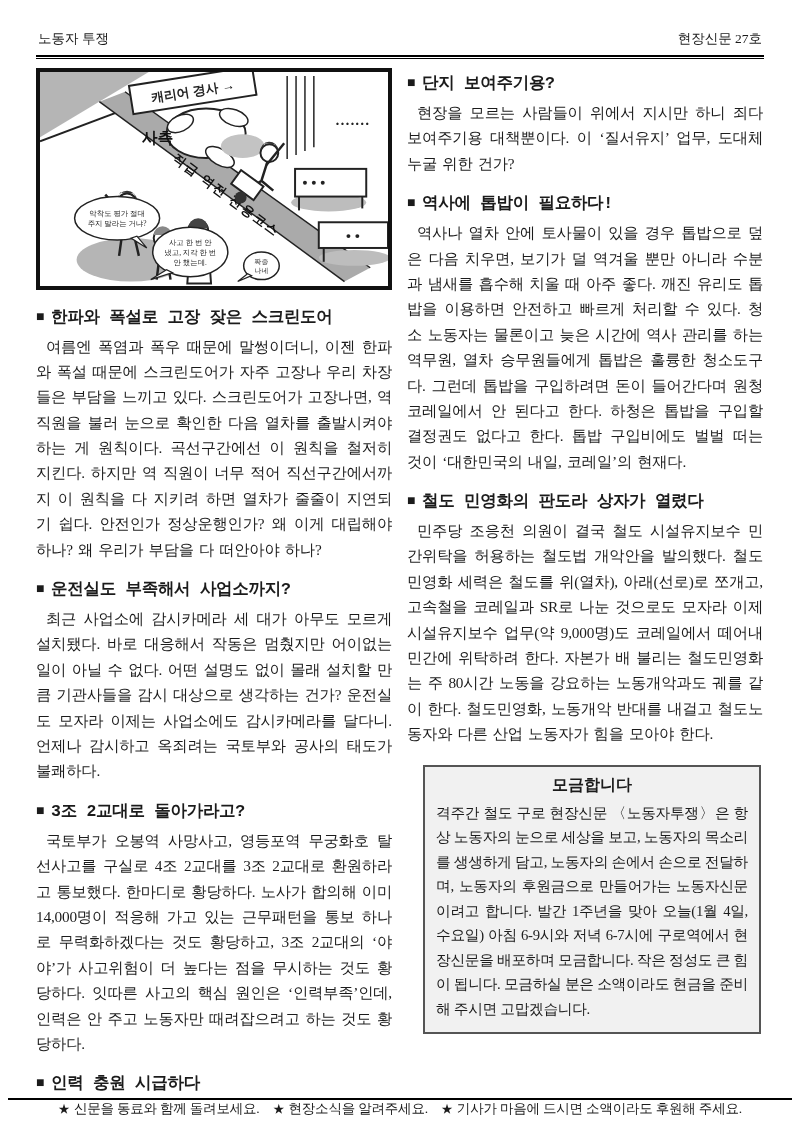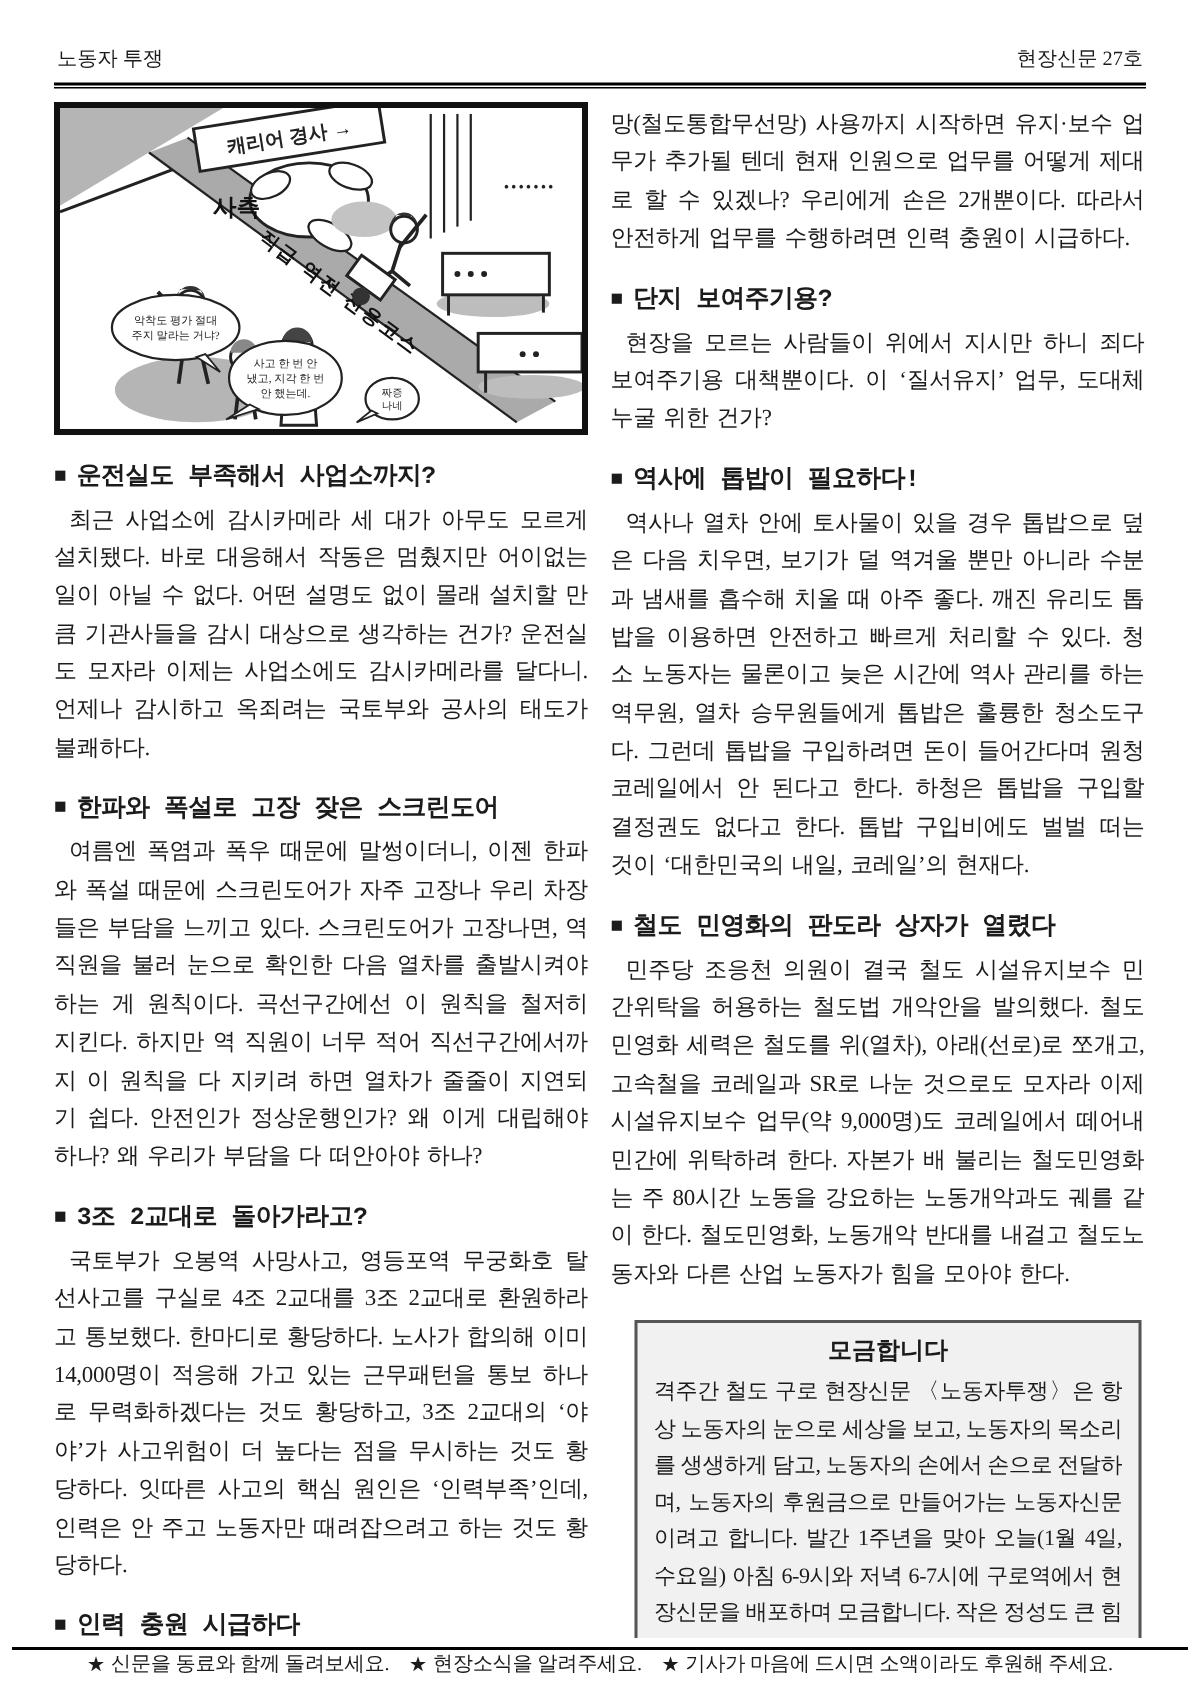"망(철도통합무선망) 사용까지 시작하면 유지·보수 업무가" p.body-text { html: <p>망(철도통합무선망) 사용까지 시작하면 유지·보수 업무가 추가될 텐데 현재 인원으로 업무를 어떻게 제대로 할 수 있겠나? 우리에게 손은 2개뿐이다. 따라서 안전하게 업무를 수행하려면 인력 충원이 시급하다.</p> -> none }
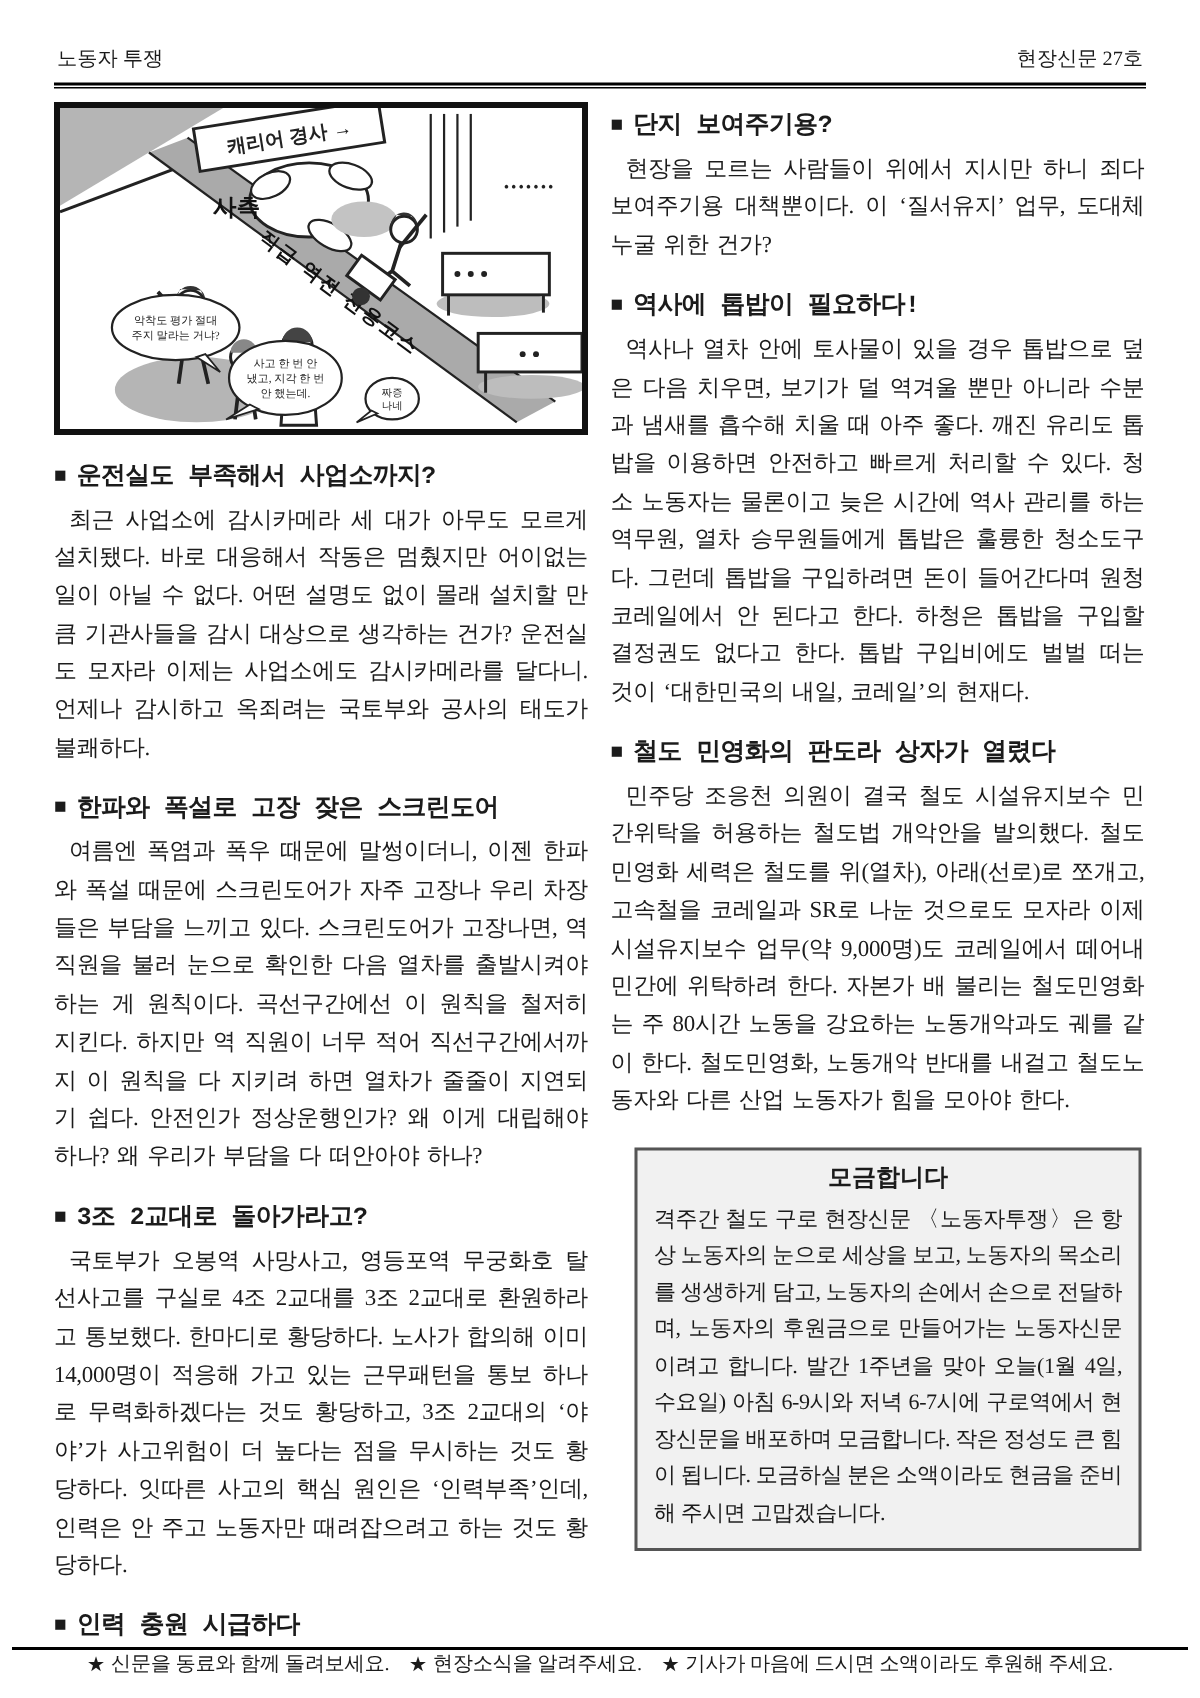"■ 운전실도 부족해서 사업소까지?" div.section { order: before "■ 한파와 폭설로 고장 잦은" -> after "■ 한파와 폭설로 고장 잦은" }
